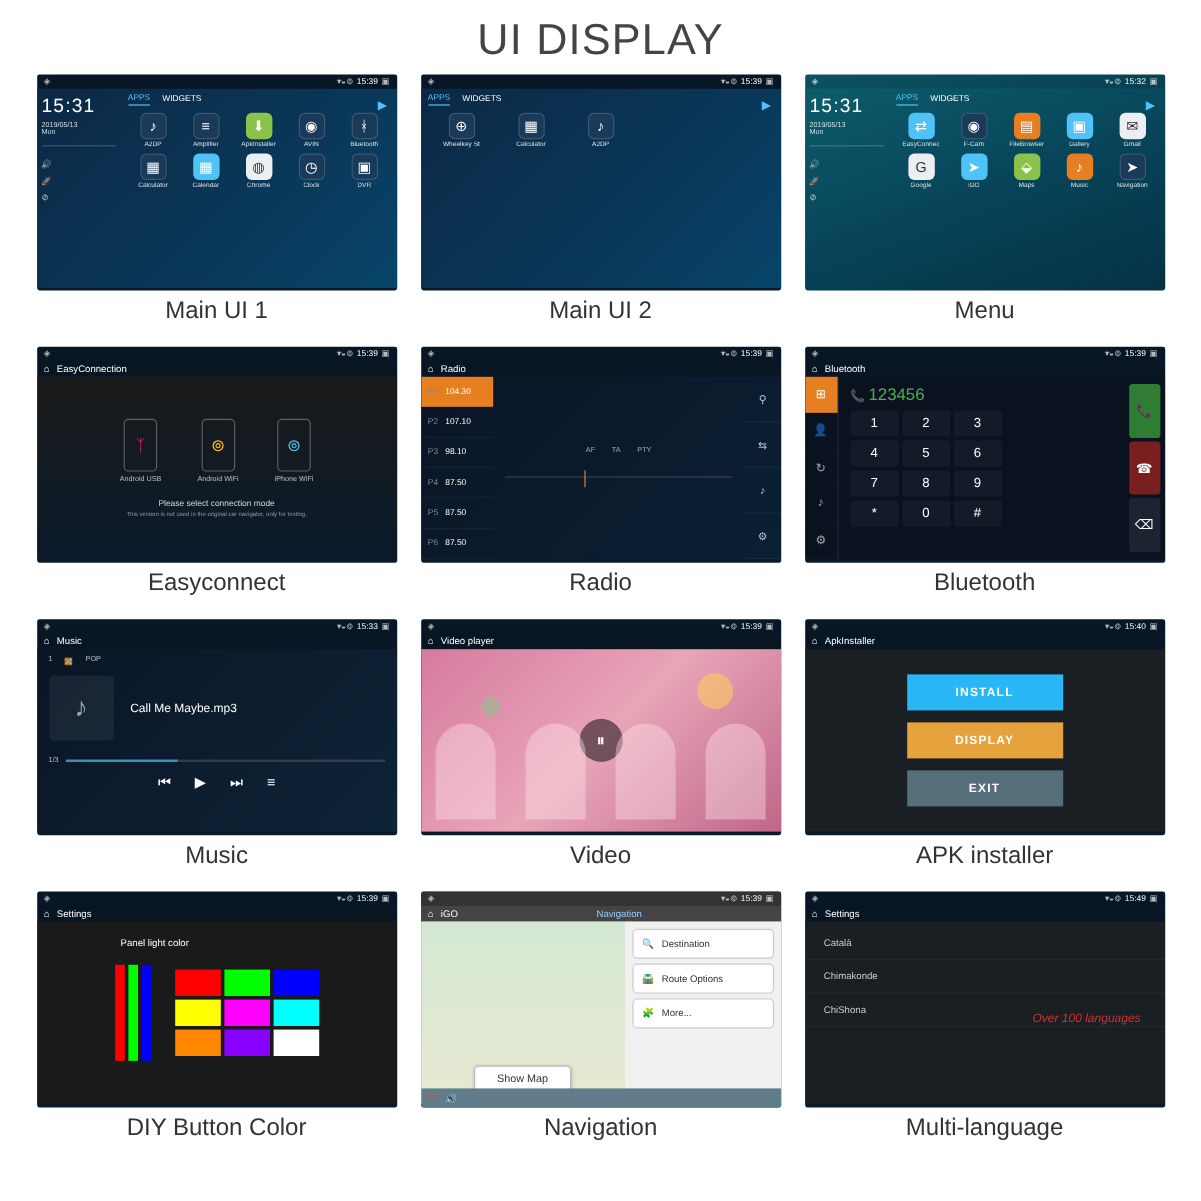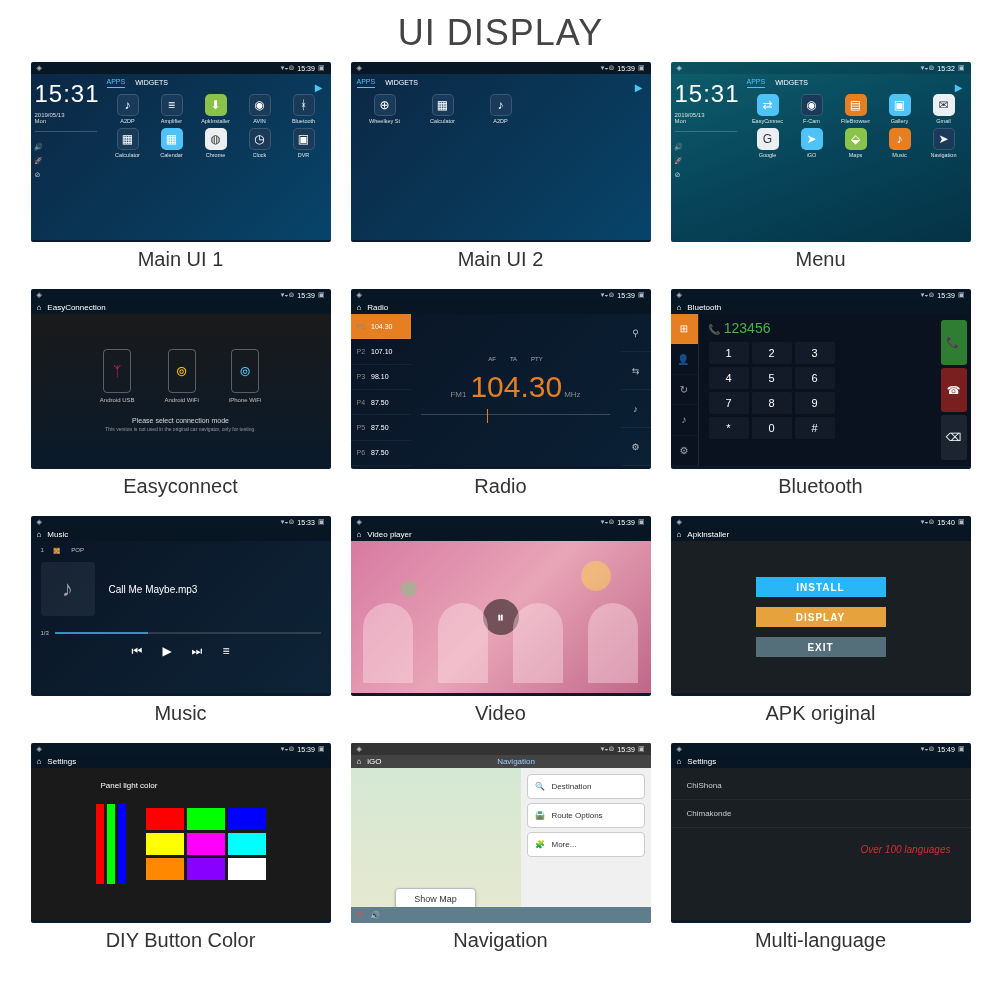"15:31" .clock-time { font-size: 24px -> 16px }
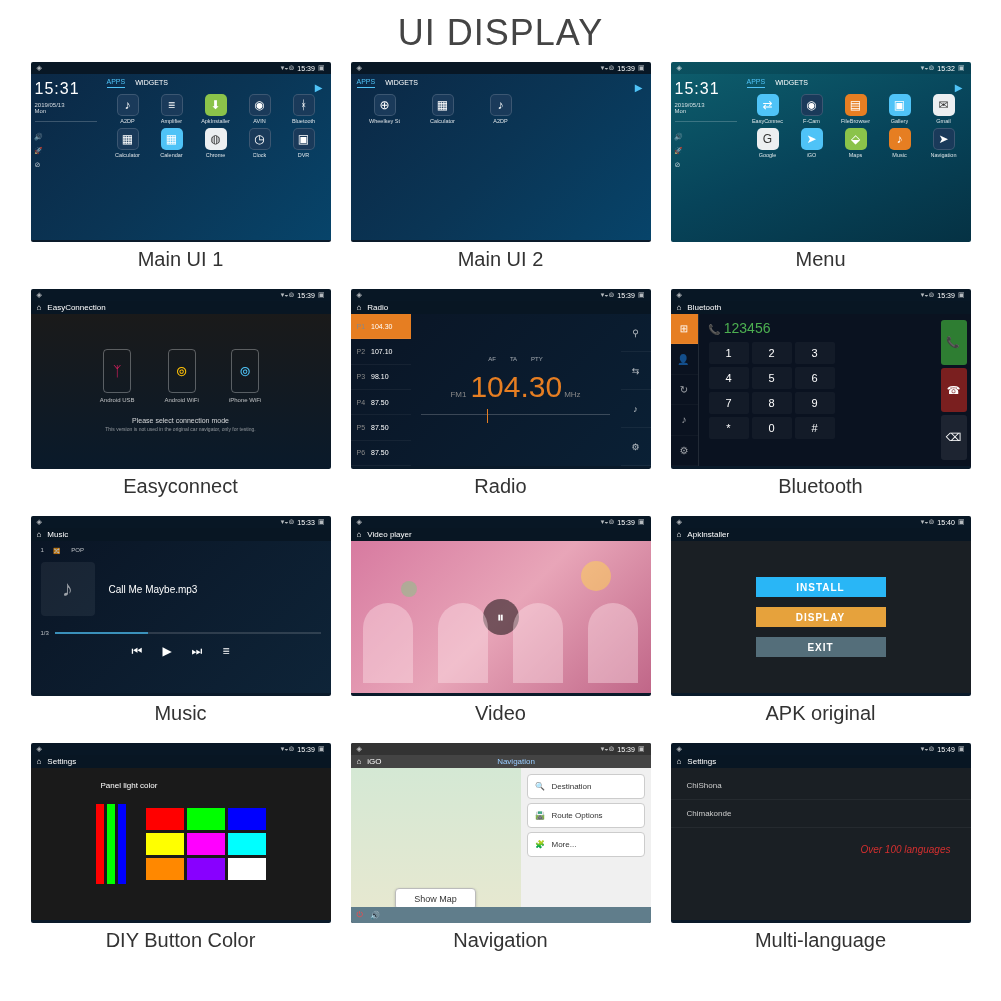"FM1104.30 MHz" div.radio-freq { html: <div><span>FM1</span><span>104.30</span><span>MHz</span></div> -> none }
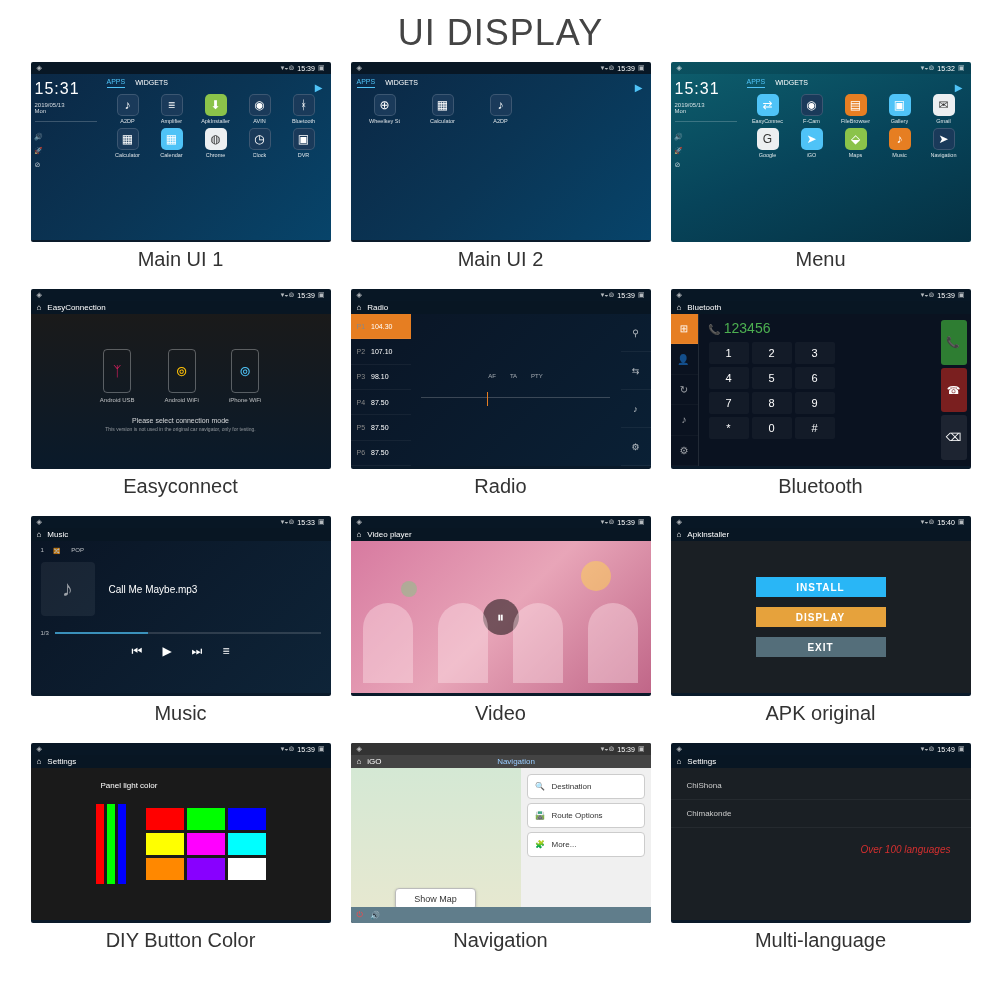"INSTALL" .apk-btn { height: 20px -> 30px }
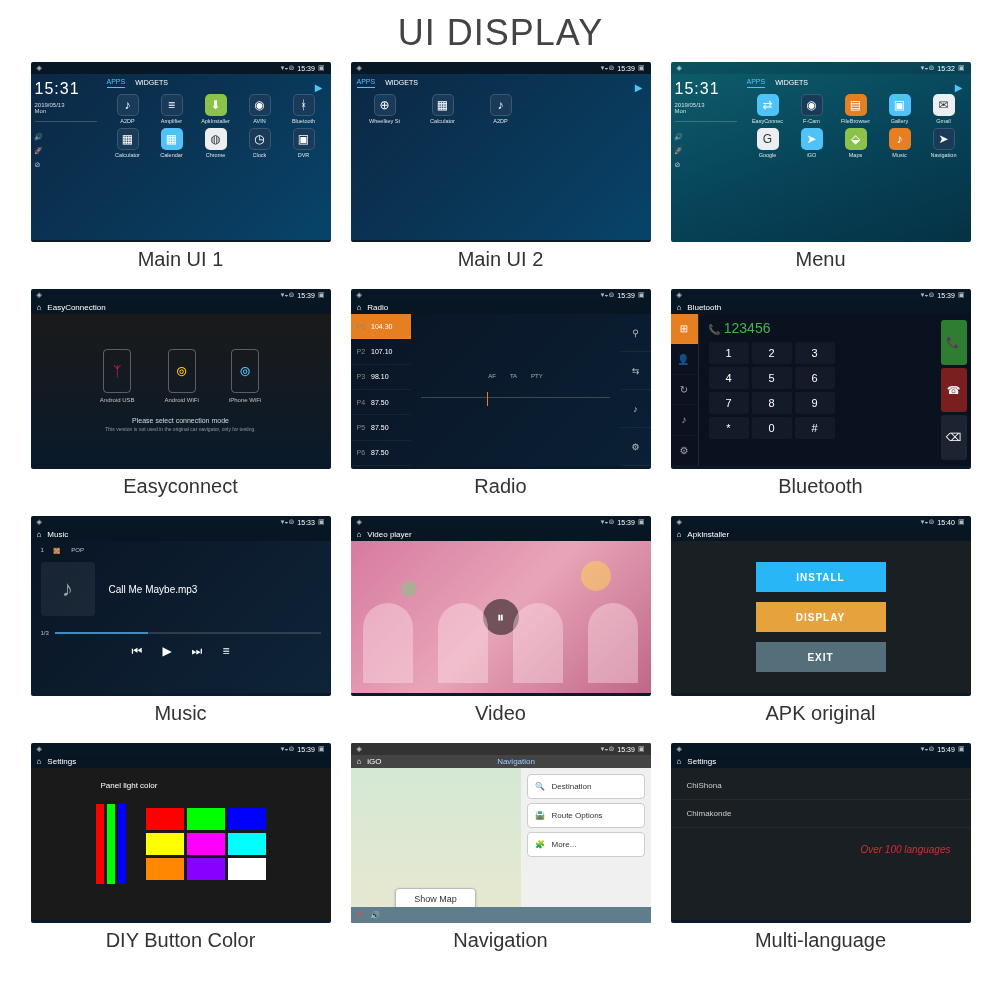"APK original" div.caption { text: original -> installer }
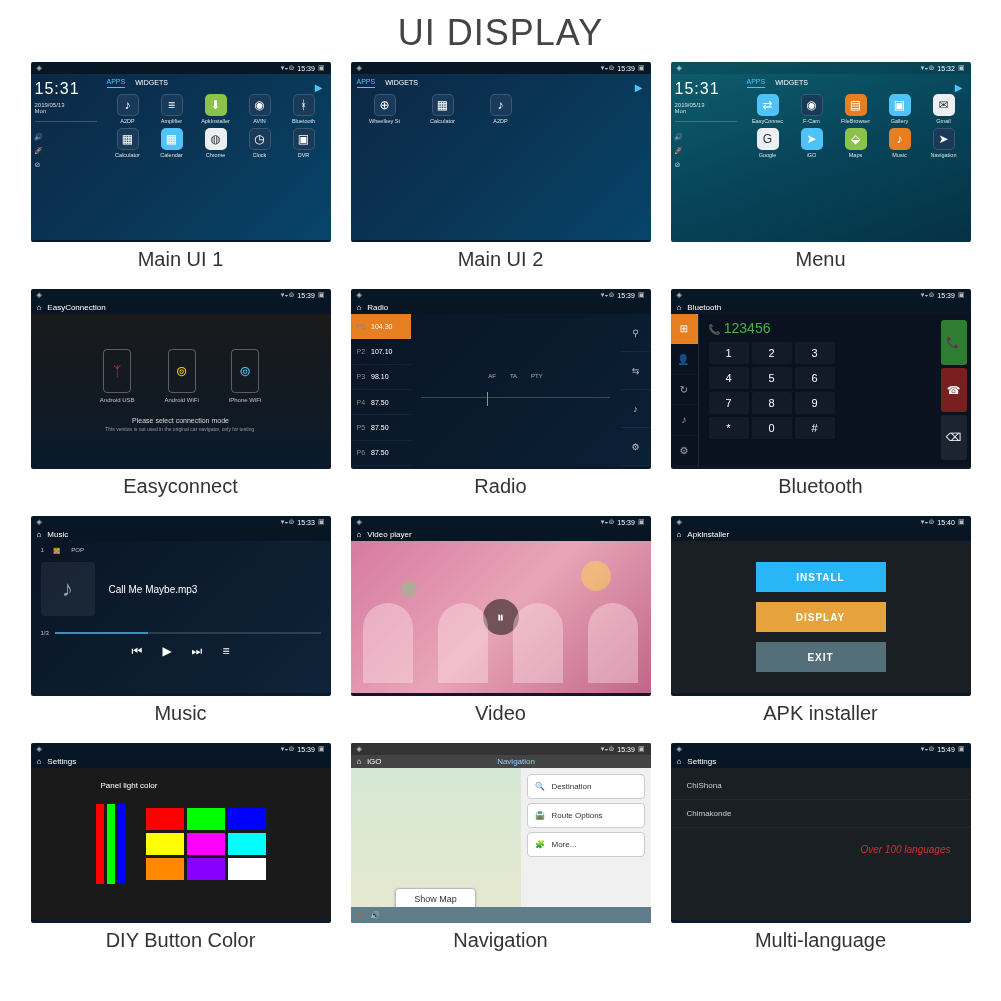"Català" div.lang-item { html: none -> <div>Català</div> }
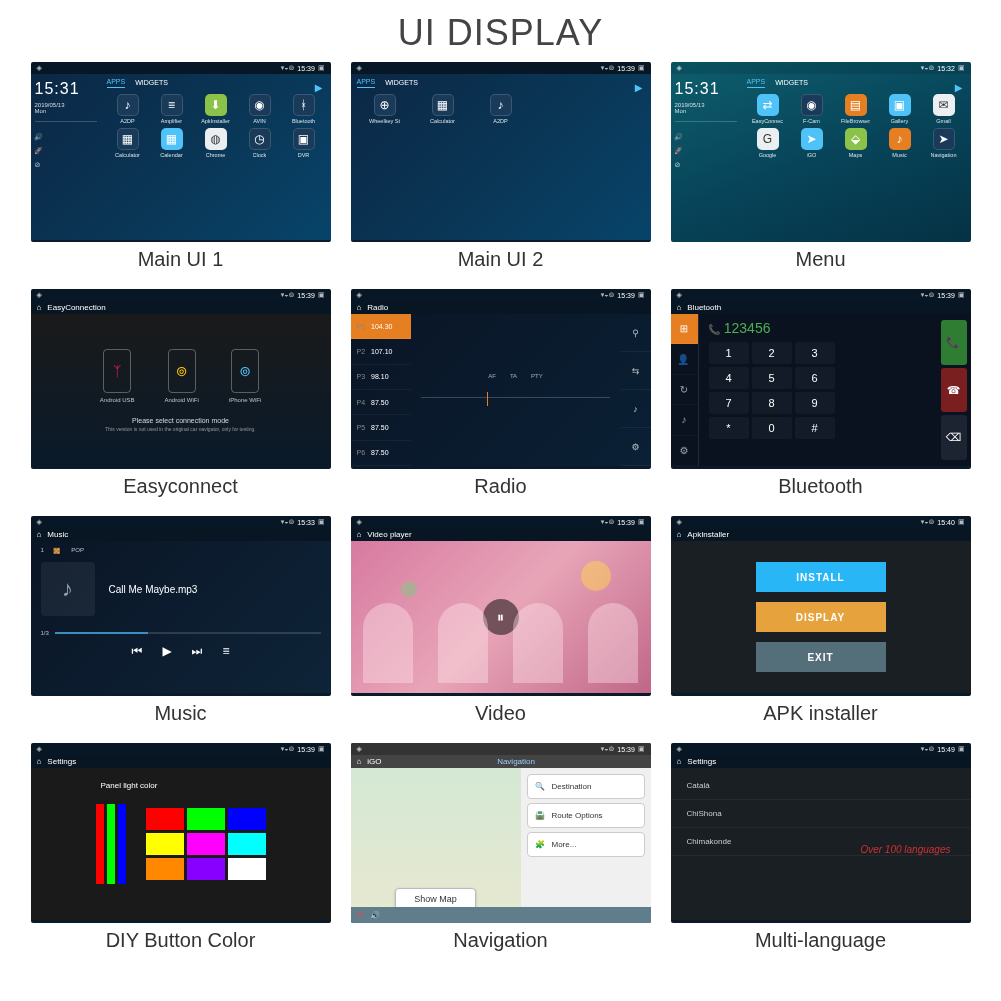"ChiShona" div.lang-item { order: before "Chimakonde" -> after "Chimakonde" }
